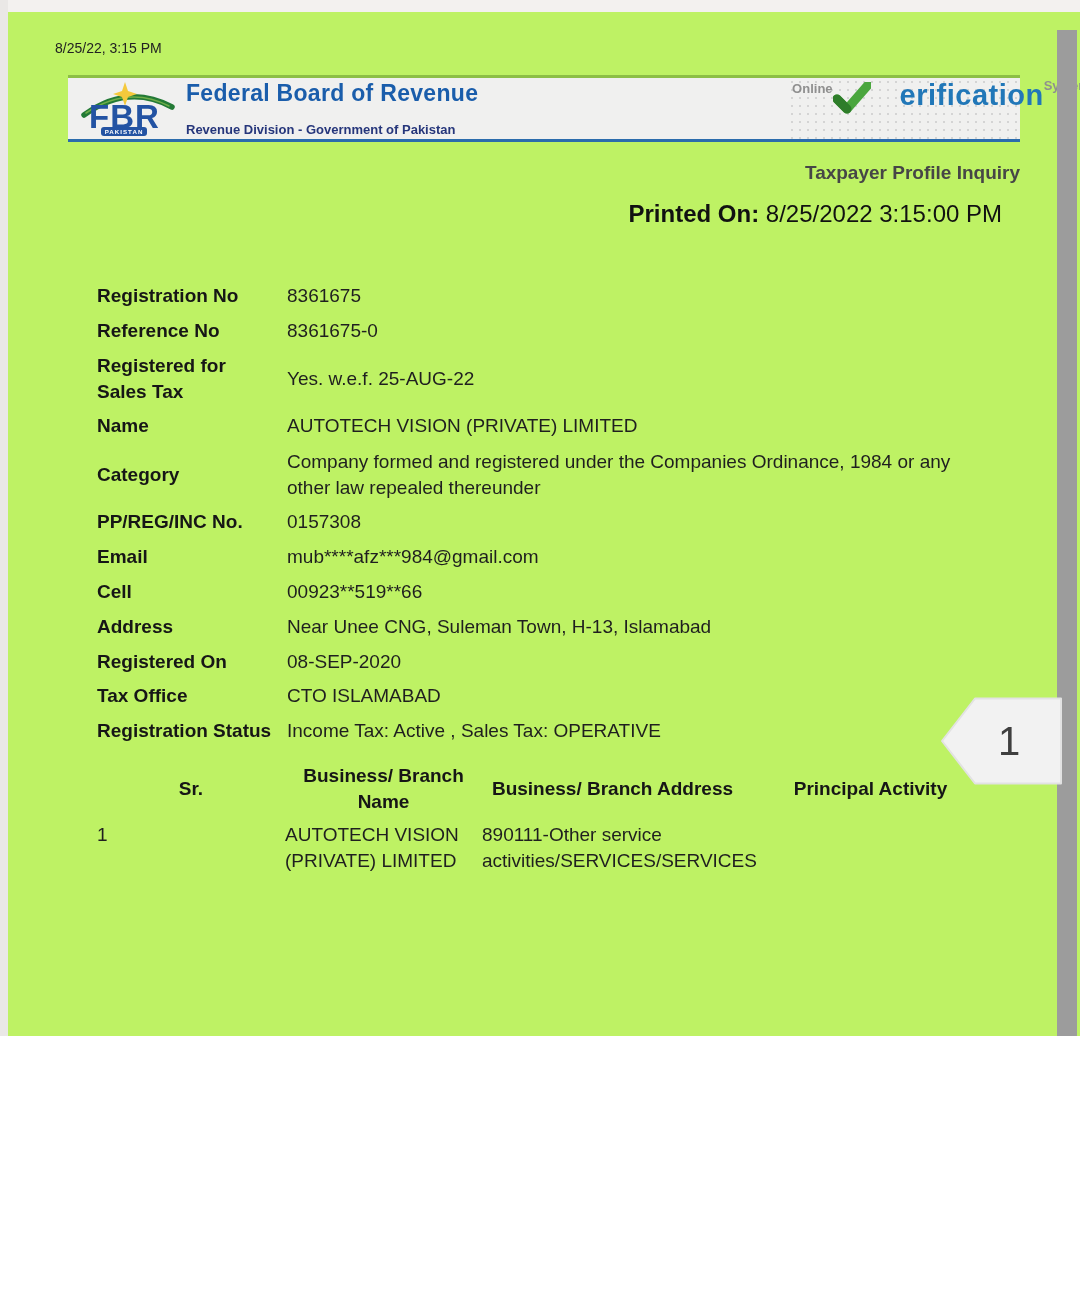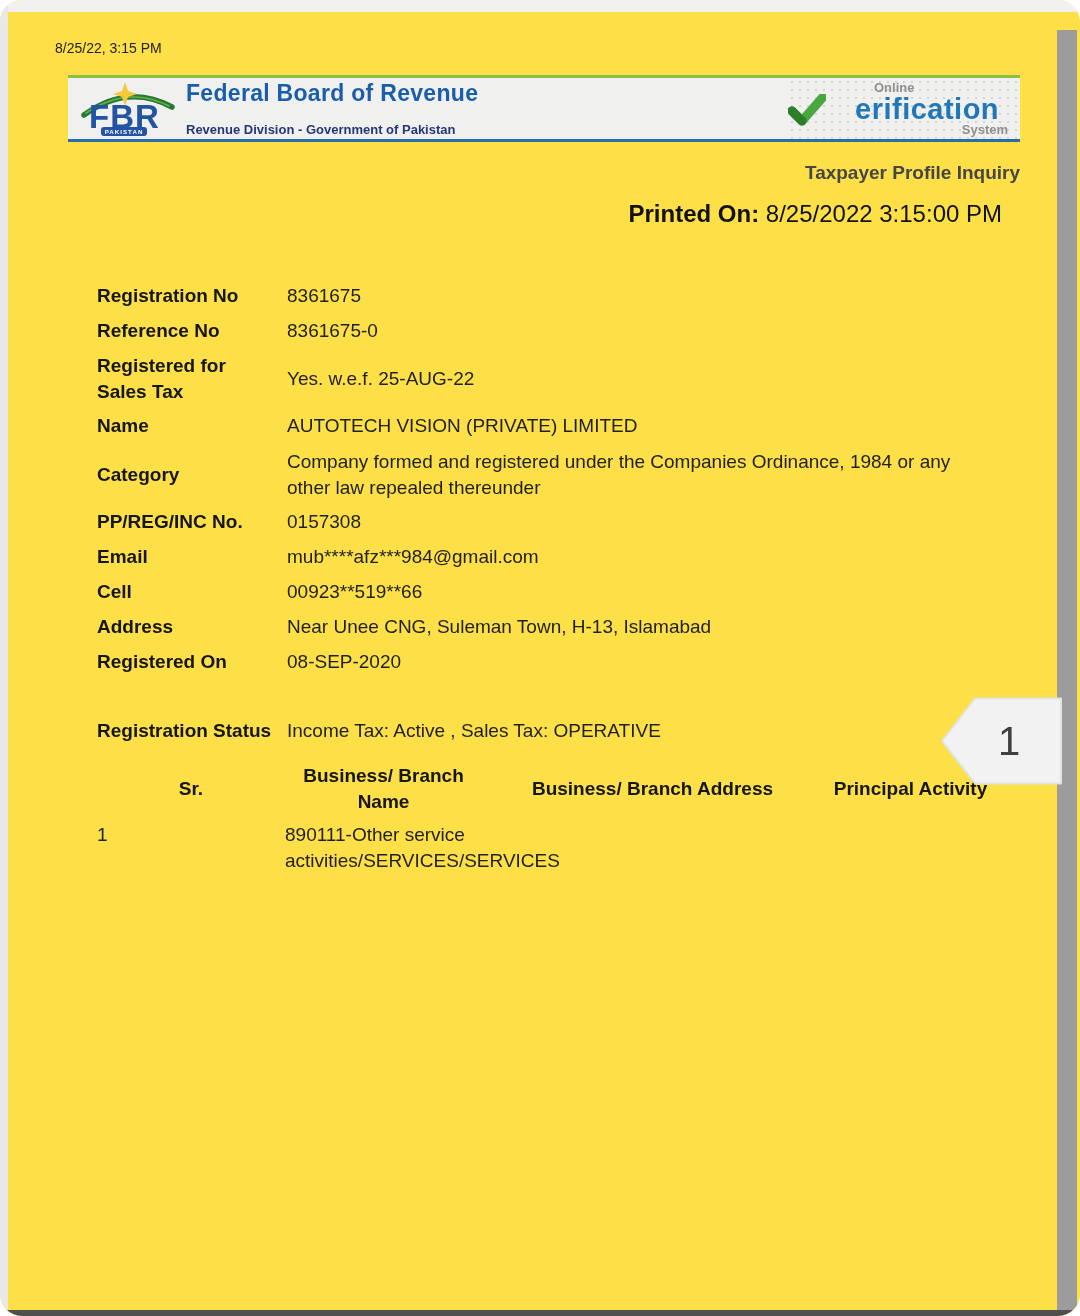"8/25/22, 3:15 PM" .stage { background: #fde047 -> #bef264; border-radius: 22px -> none; height: 1316px -> 1036px }
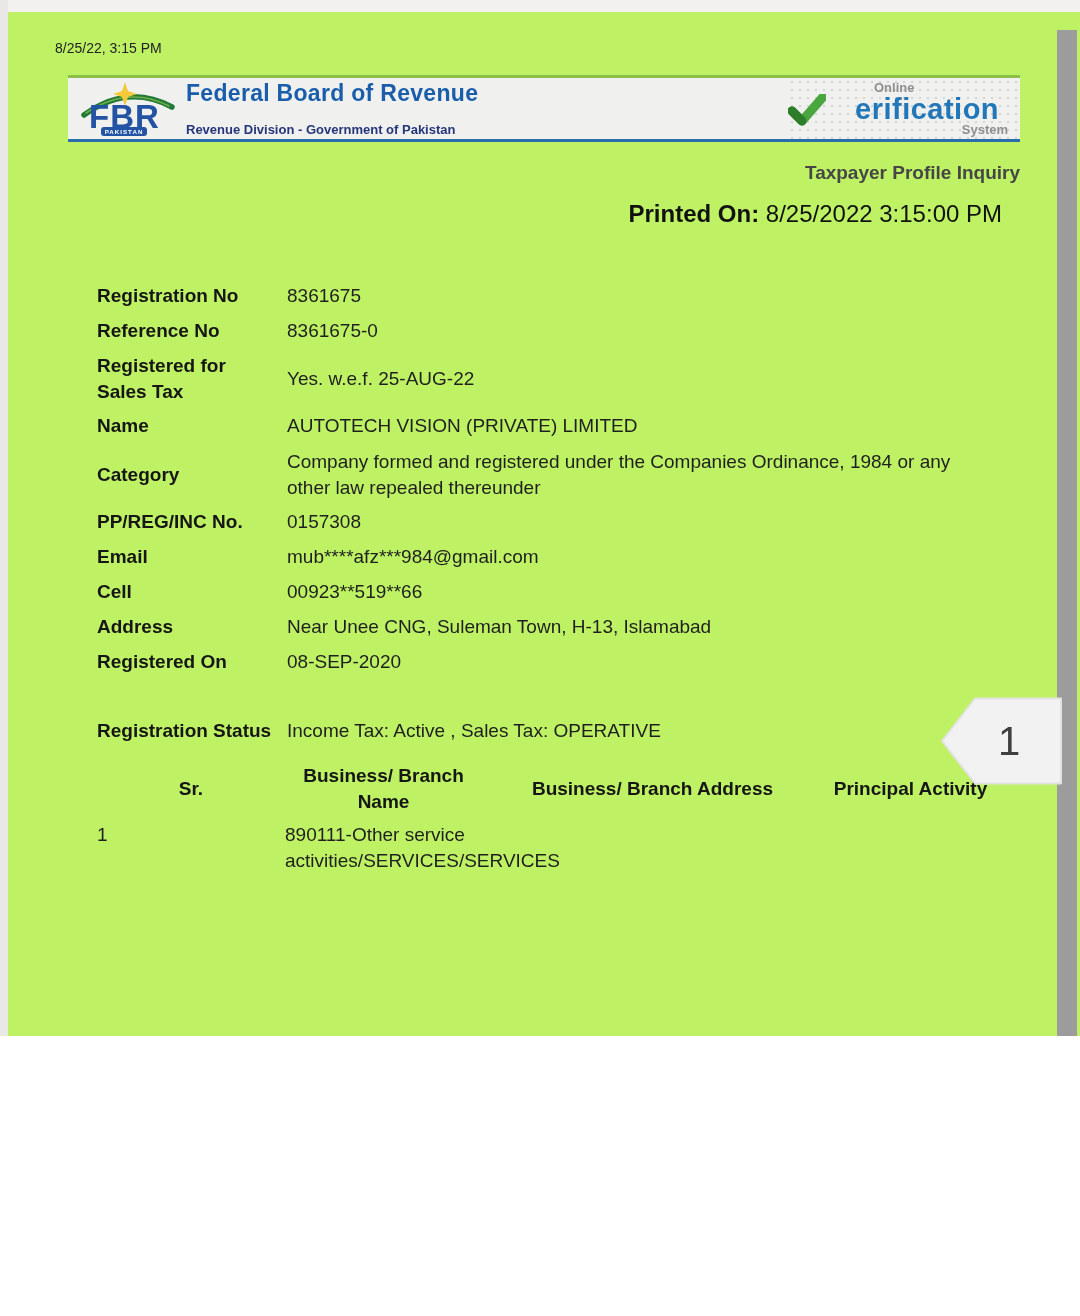"Online" .verif { flex-direction: column -> row }
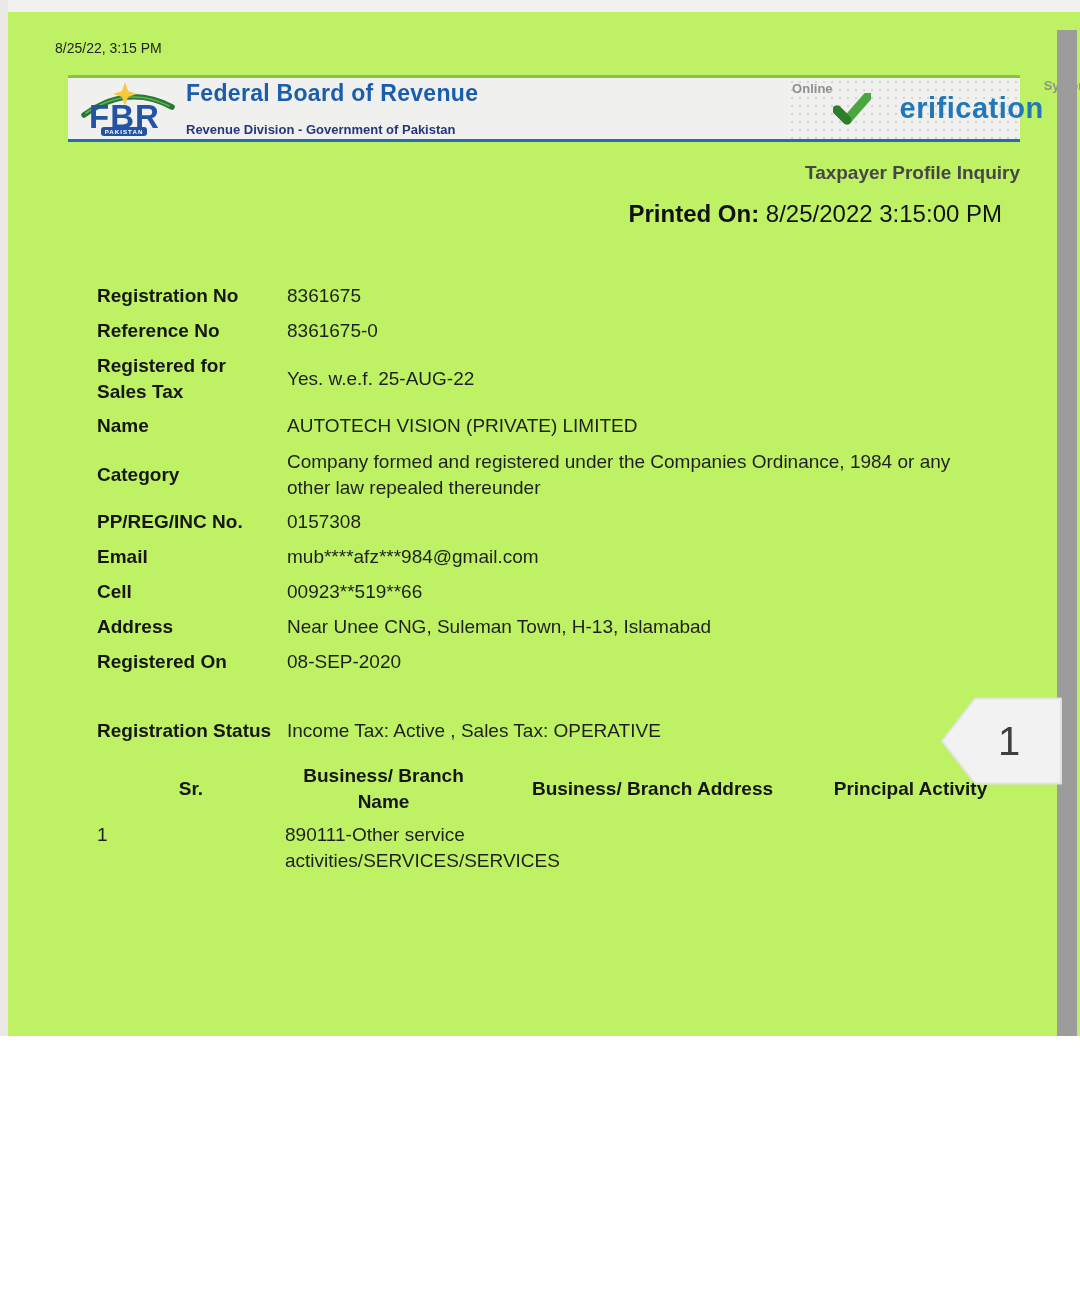"erification" .v-row { align-items: center -> flex-start }
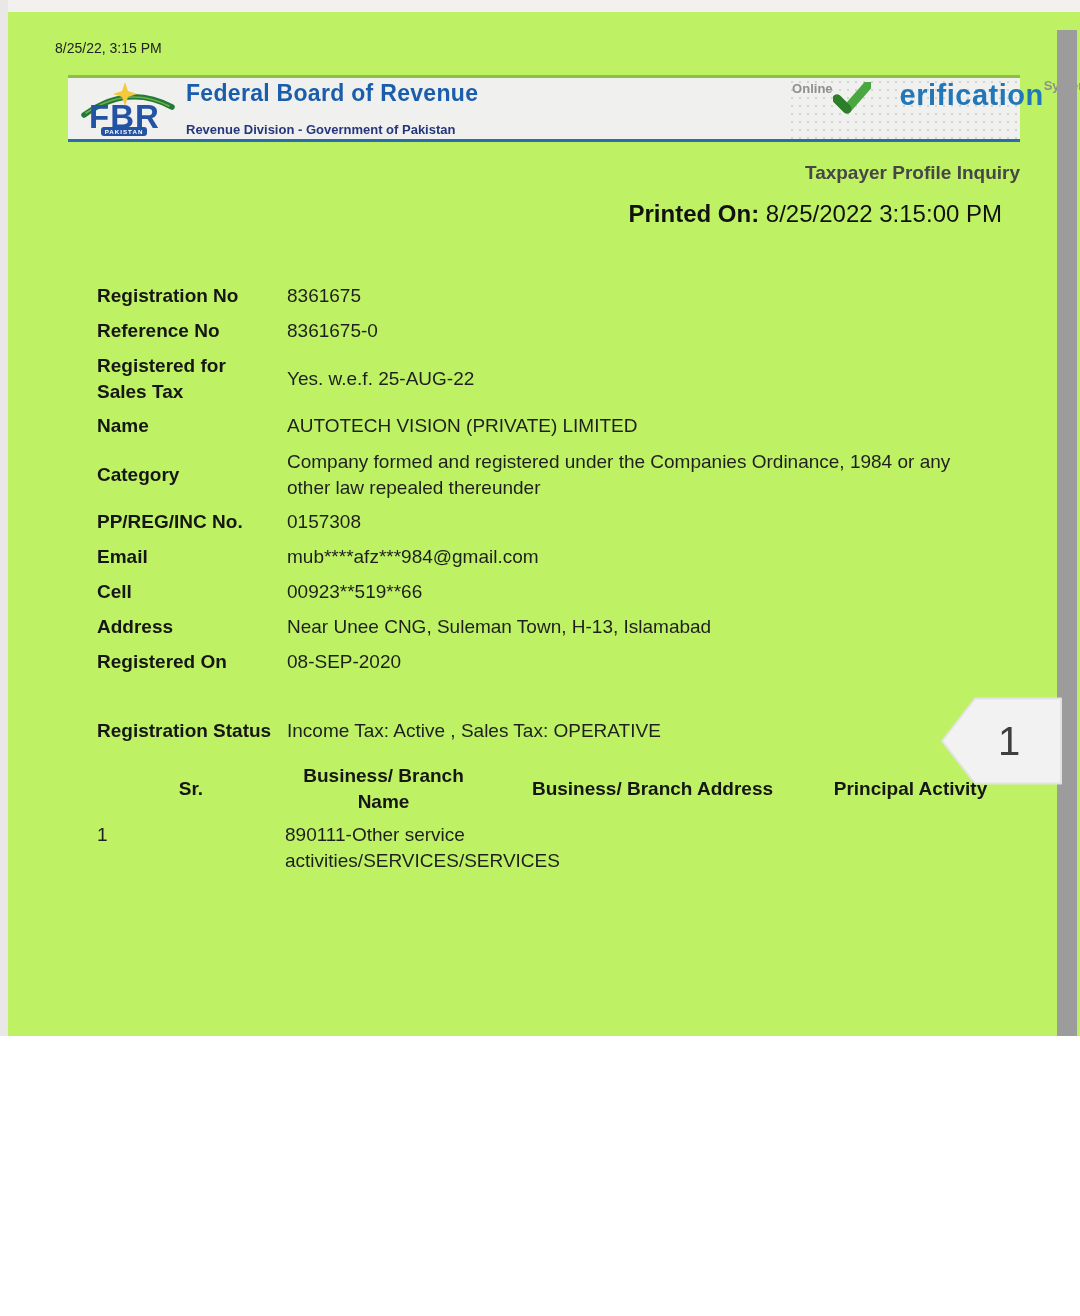"Tax Office" div.frow { html: none -> <div> <div>Tax Office</div> <div>CTO ISLAMABAD</div> </div> }
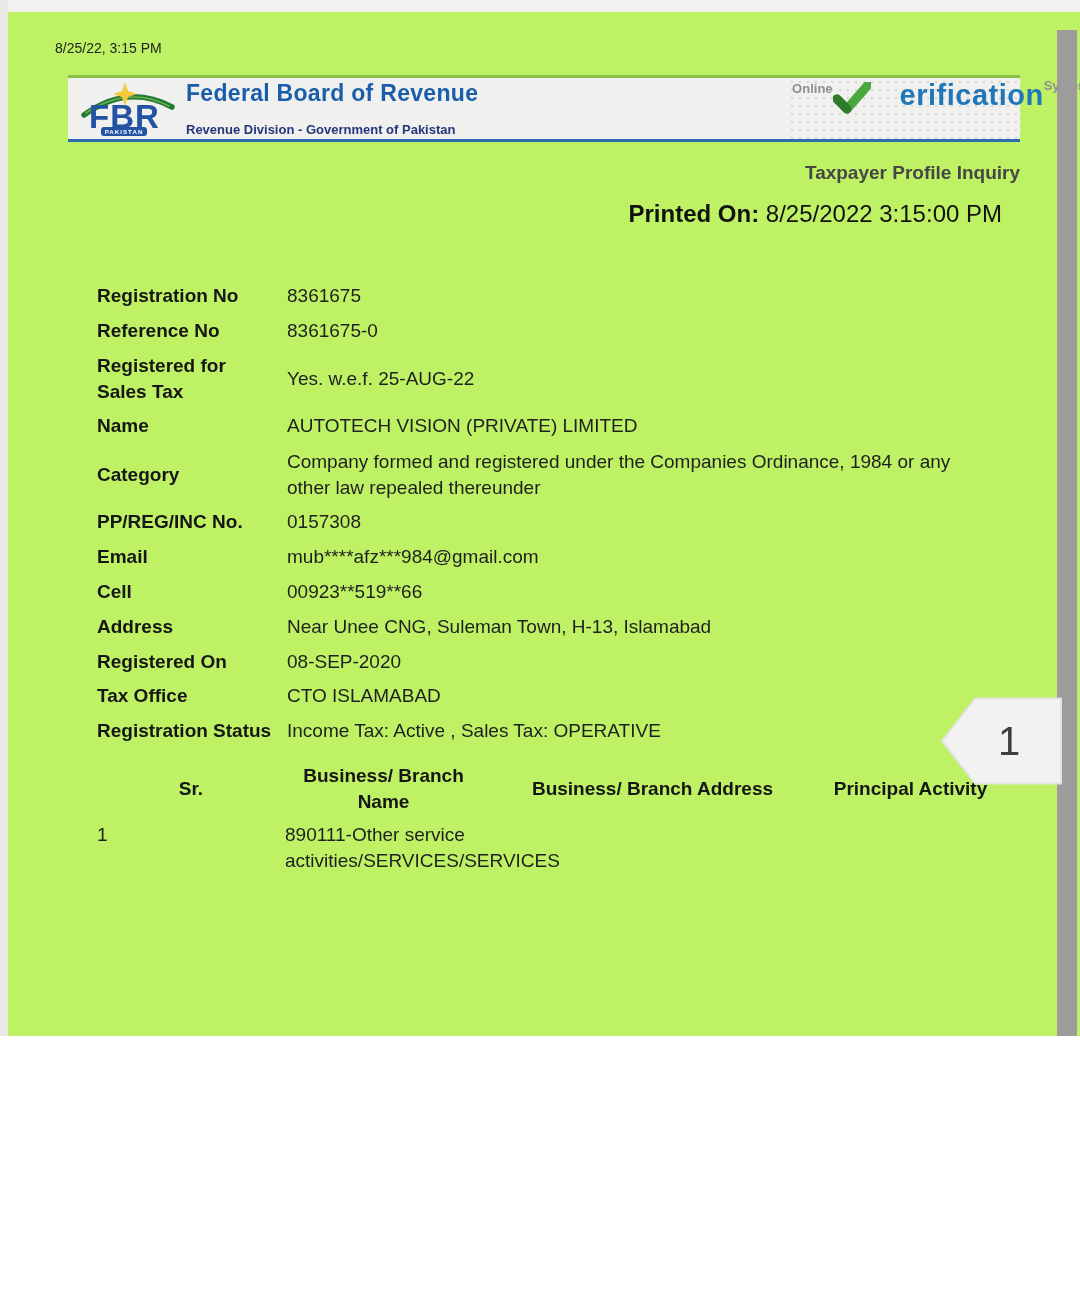"Business/ Branch Address" .c3 { margin-left: 40px -> none }
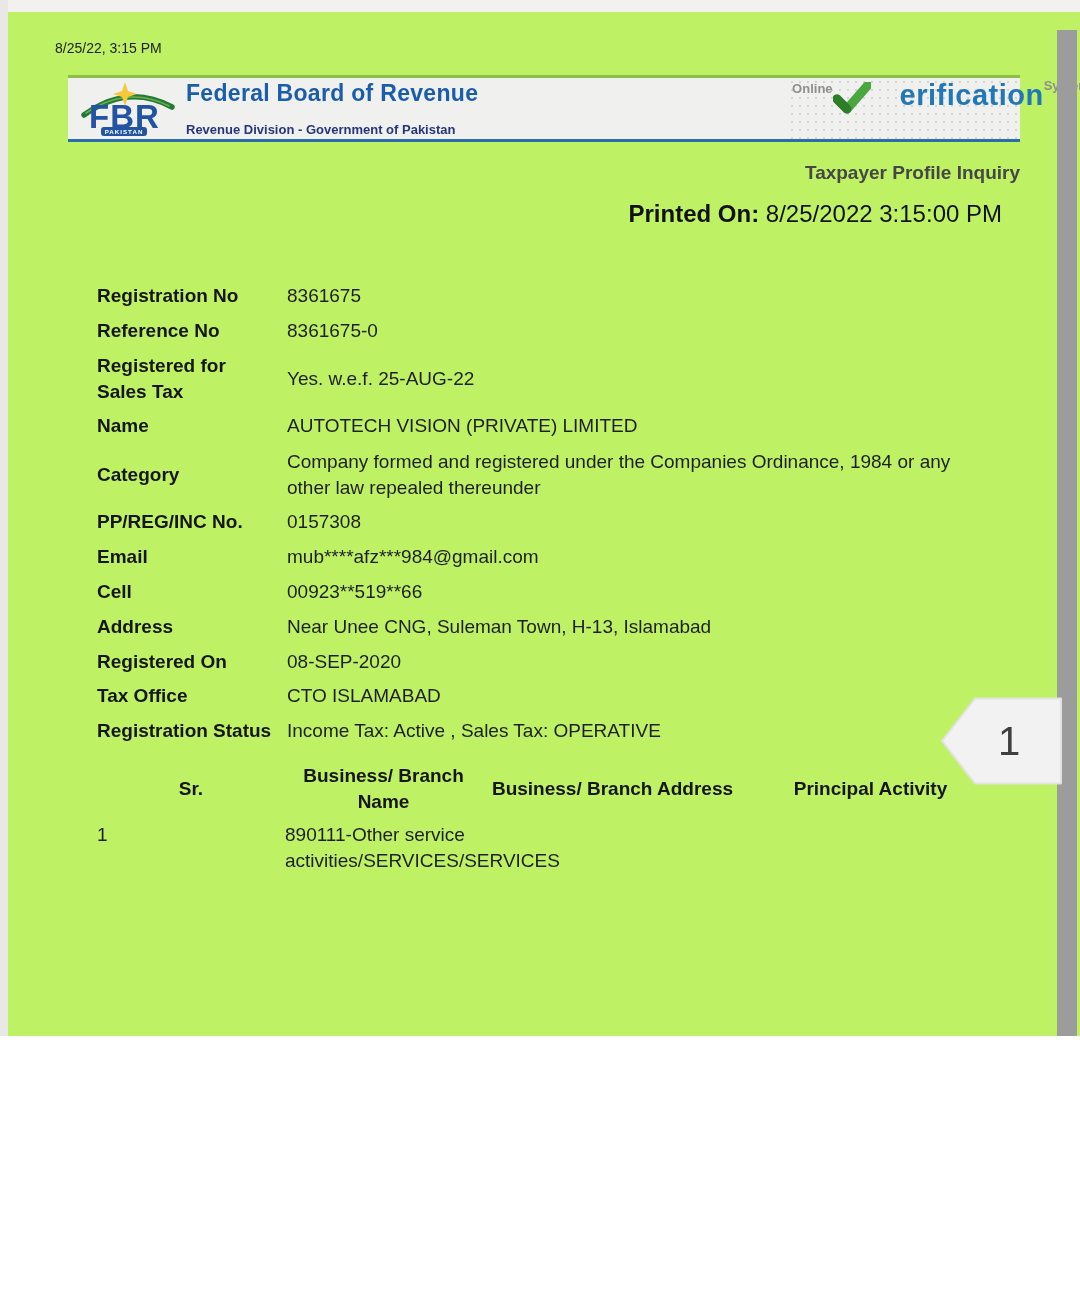"AUTOTECH VISION" div.c { html: none -> <div>AUTOTECH VISION (PRIVATE) LIMITED</div> }
